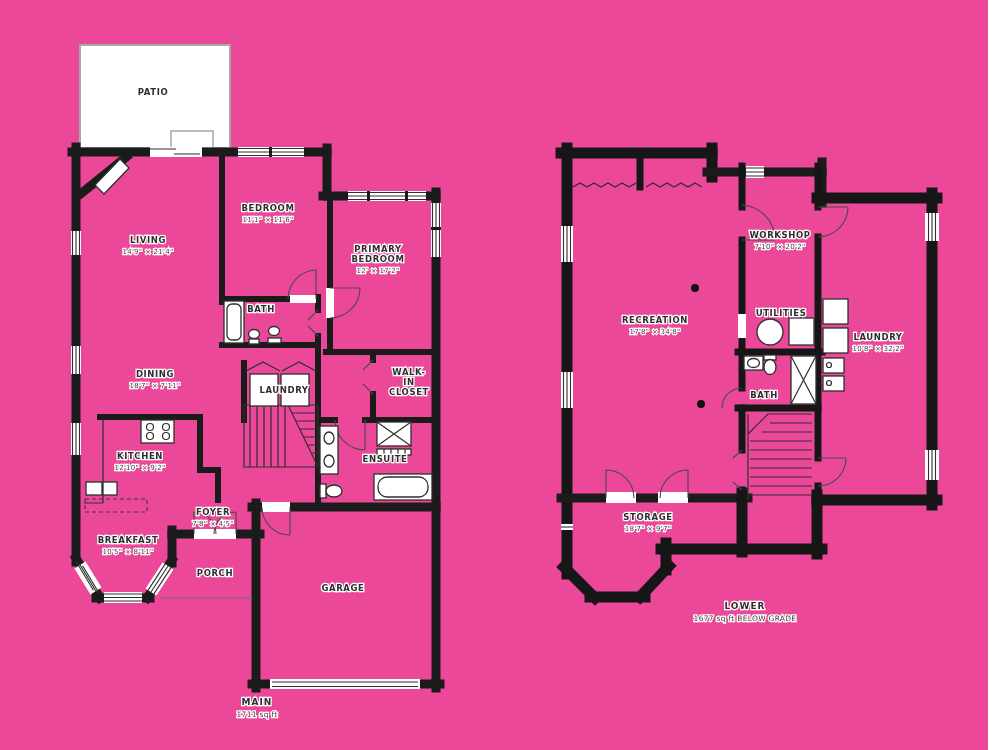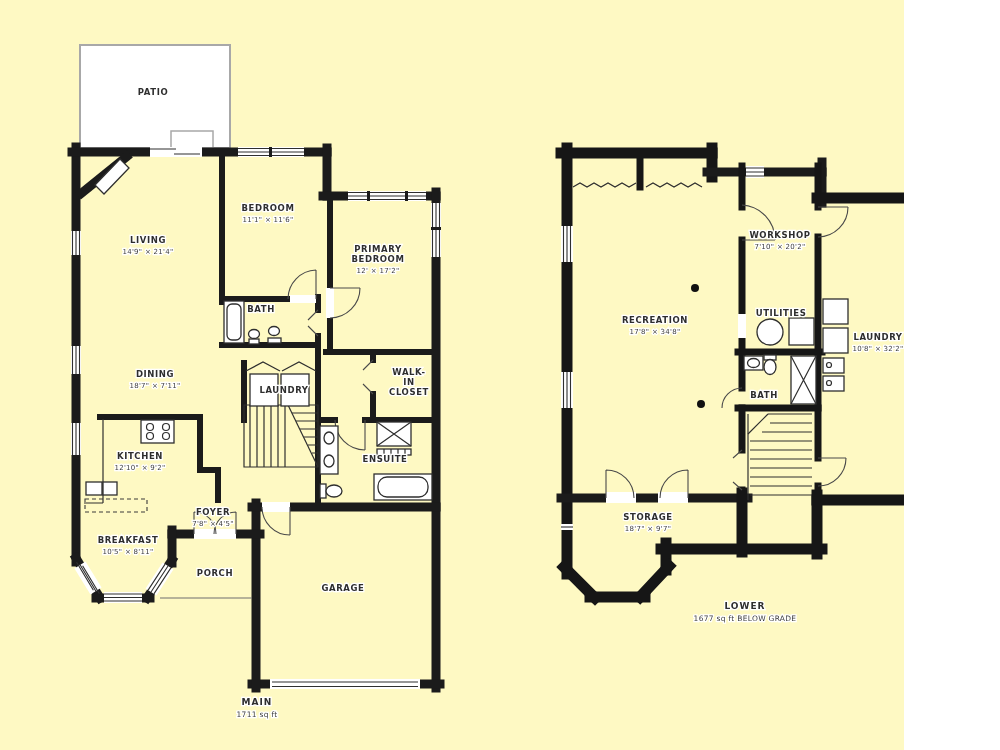"PATIO" .canvas { background: #fef9c3 -> #ec4899; width: 904px -> 988px }
